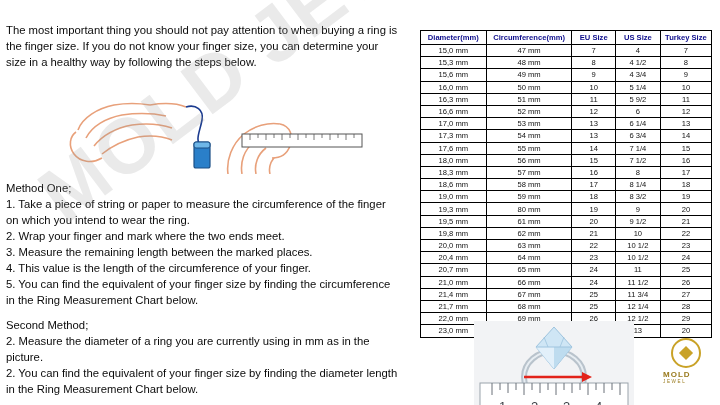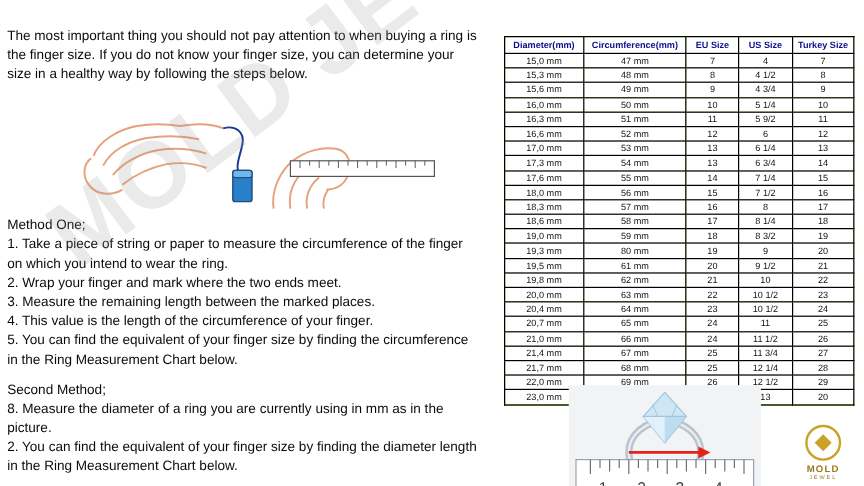"Diameter(mm)" table.size-chart { background: #84cc16 -> #a16207 }
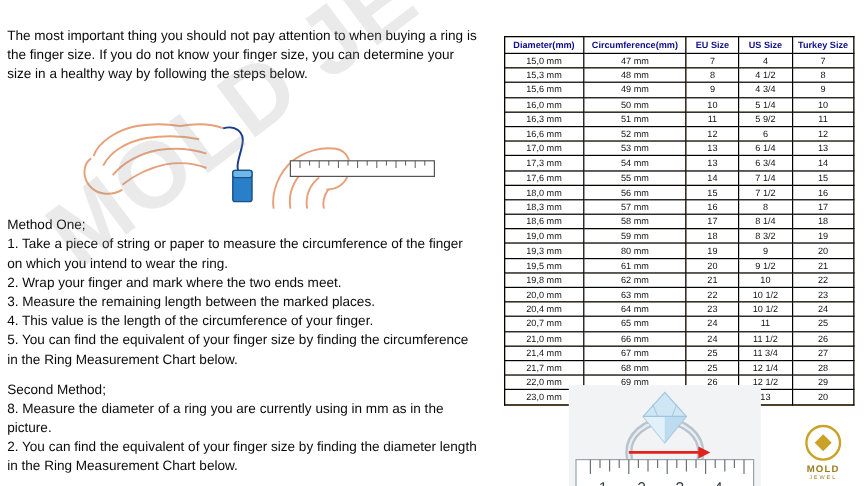"8. Measure the diameter of" p { text: 8 -> 2 }
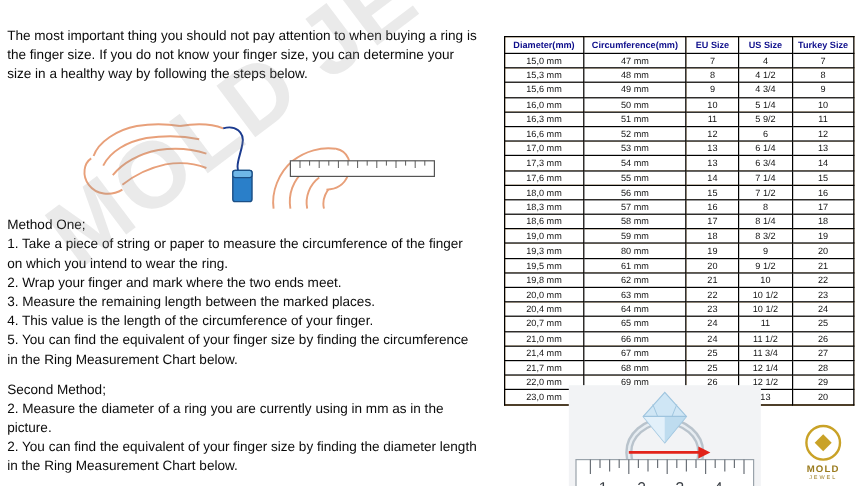"MOLD" .logo { text-align: center -> none; top: 336px -> 320px }
